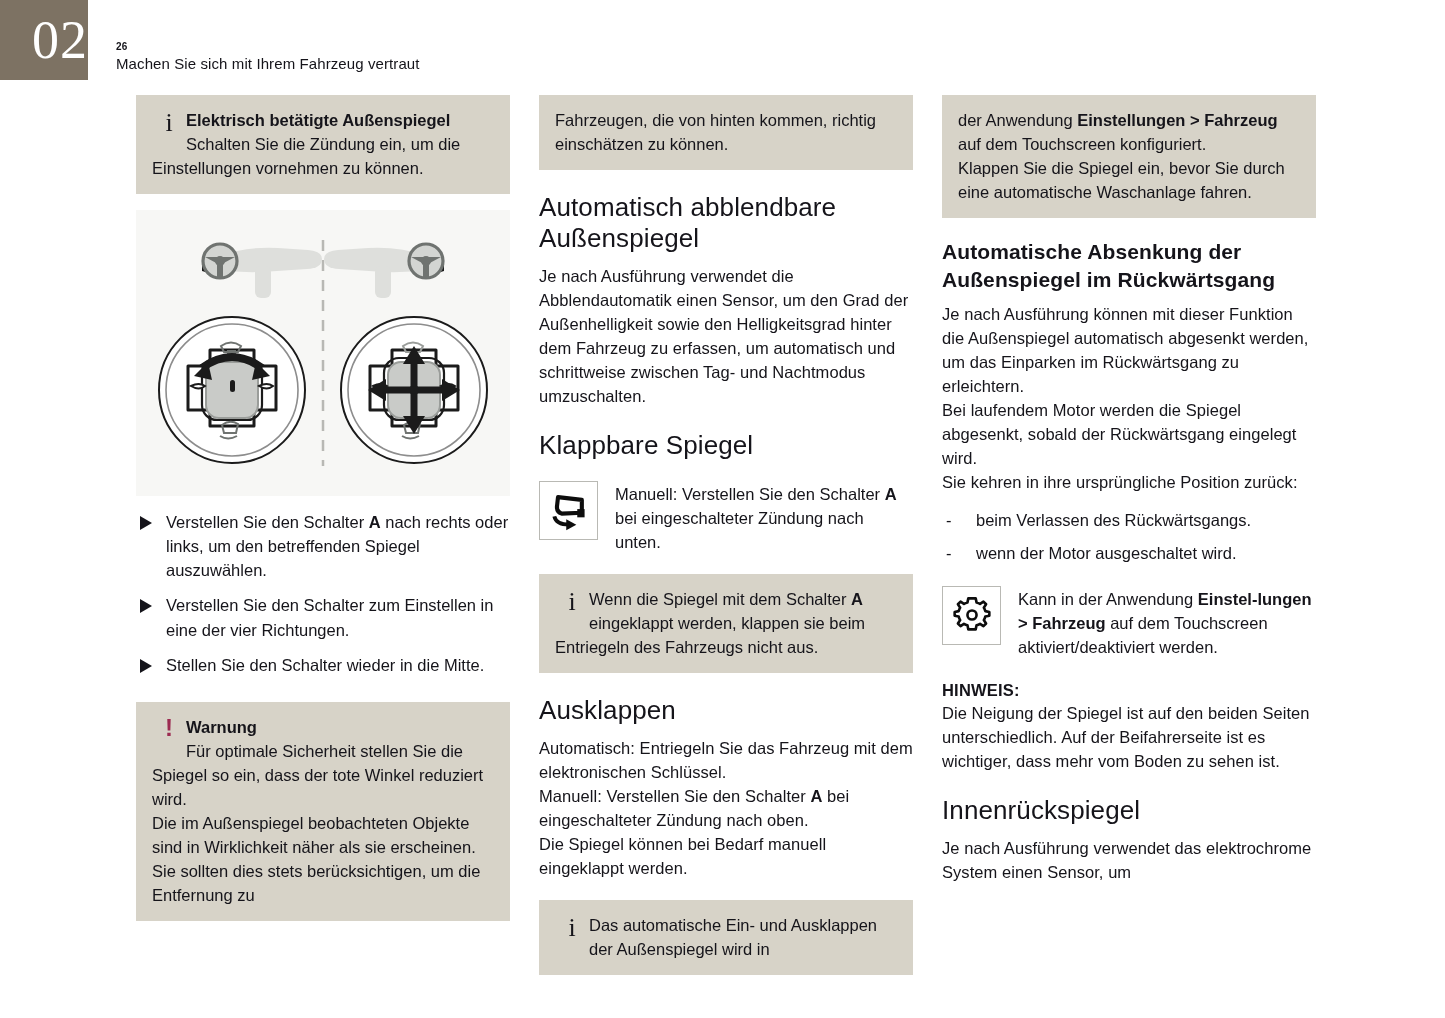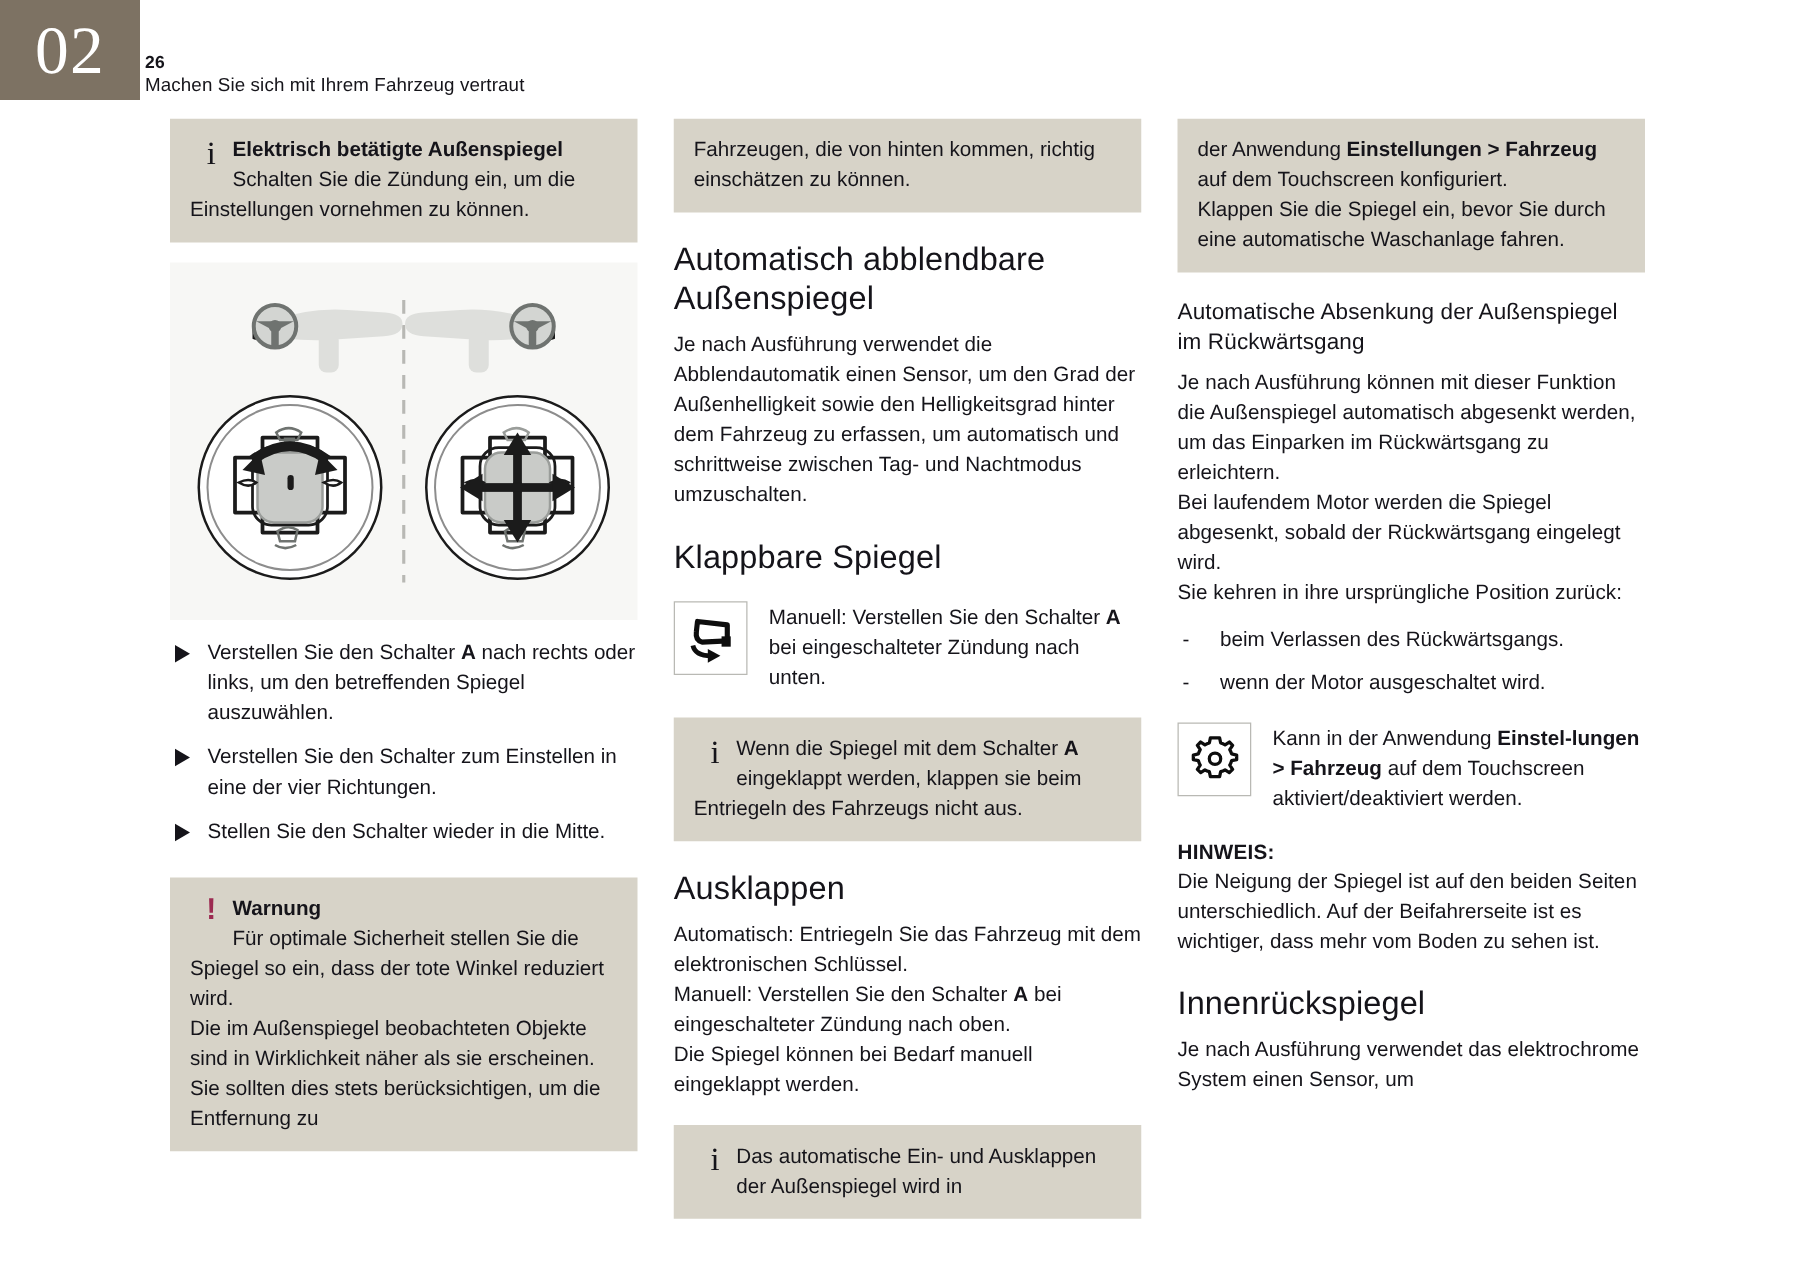"02" .chapter-badge { justify-content: center -> flex-end; width: 112px -> 88px }
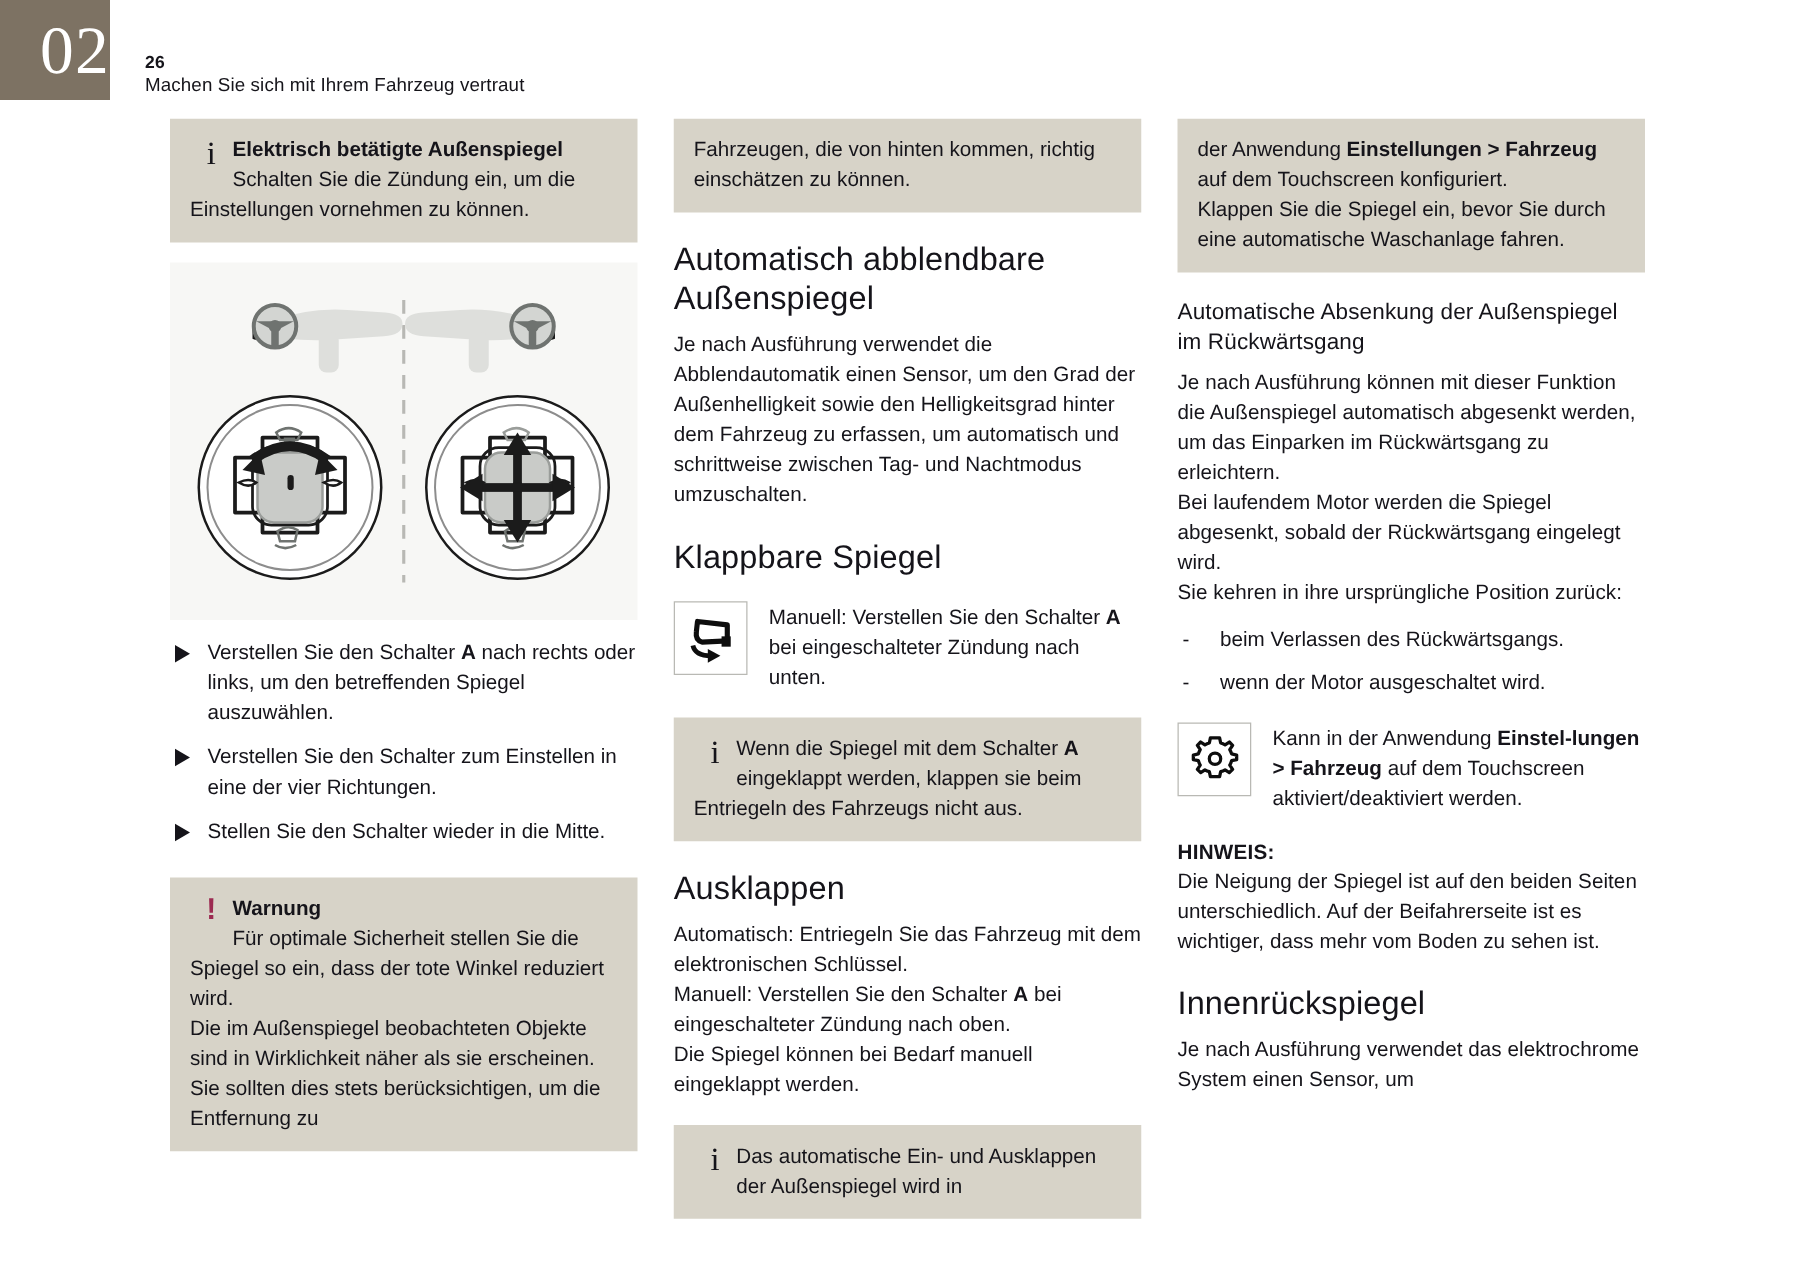"26" .running-head .page-no { font-size: 14px -> 10px }
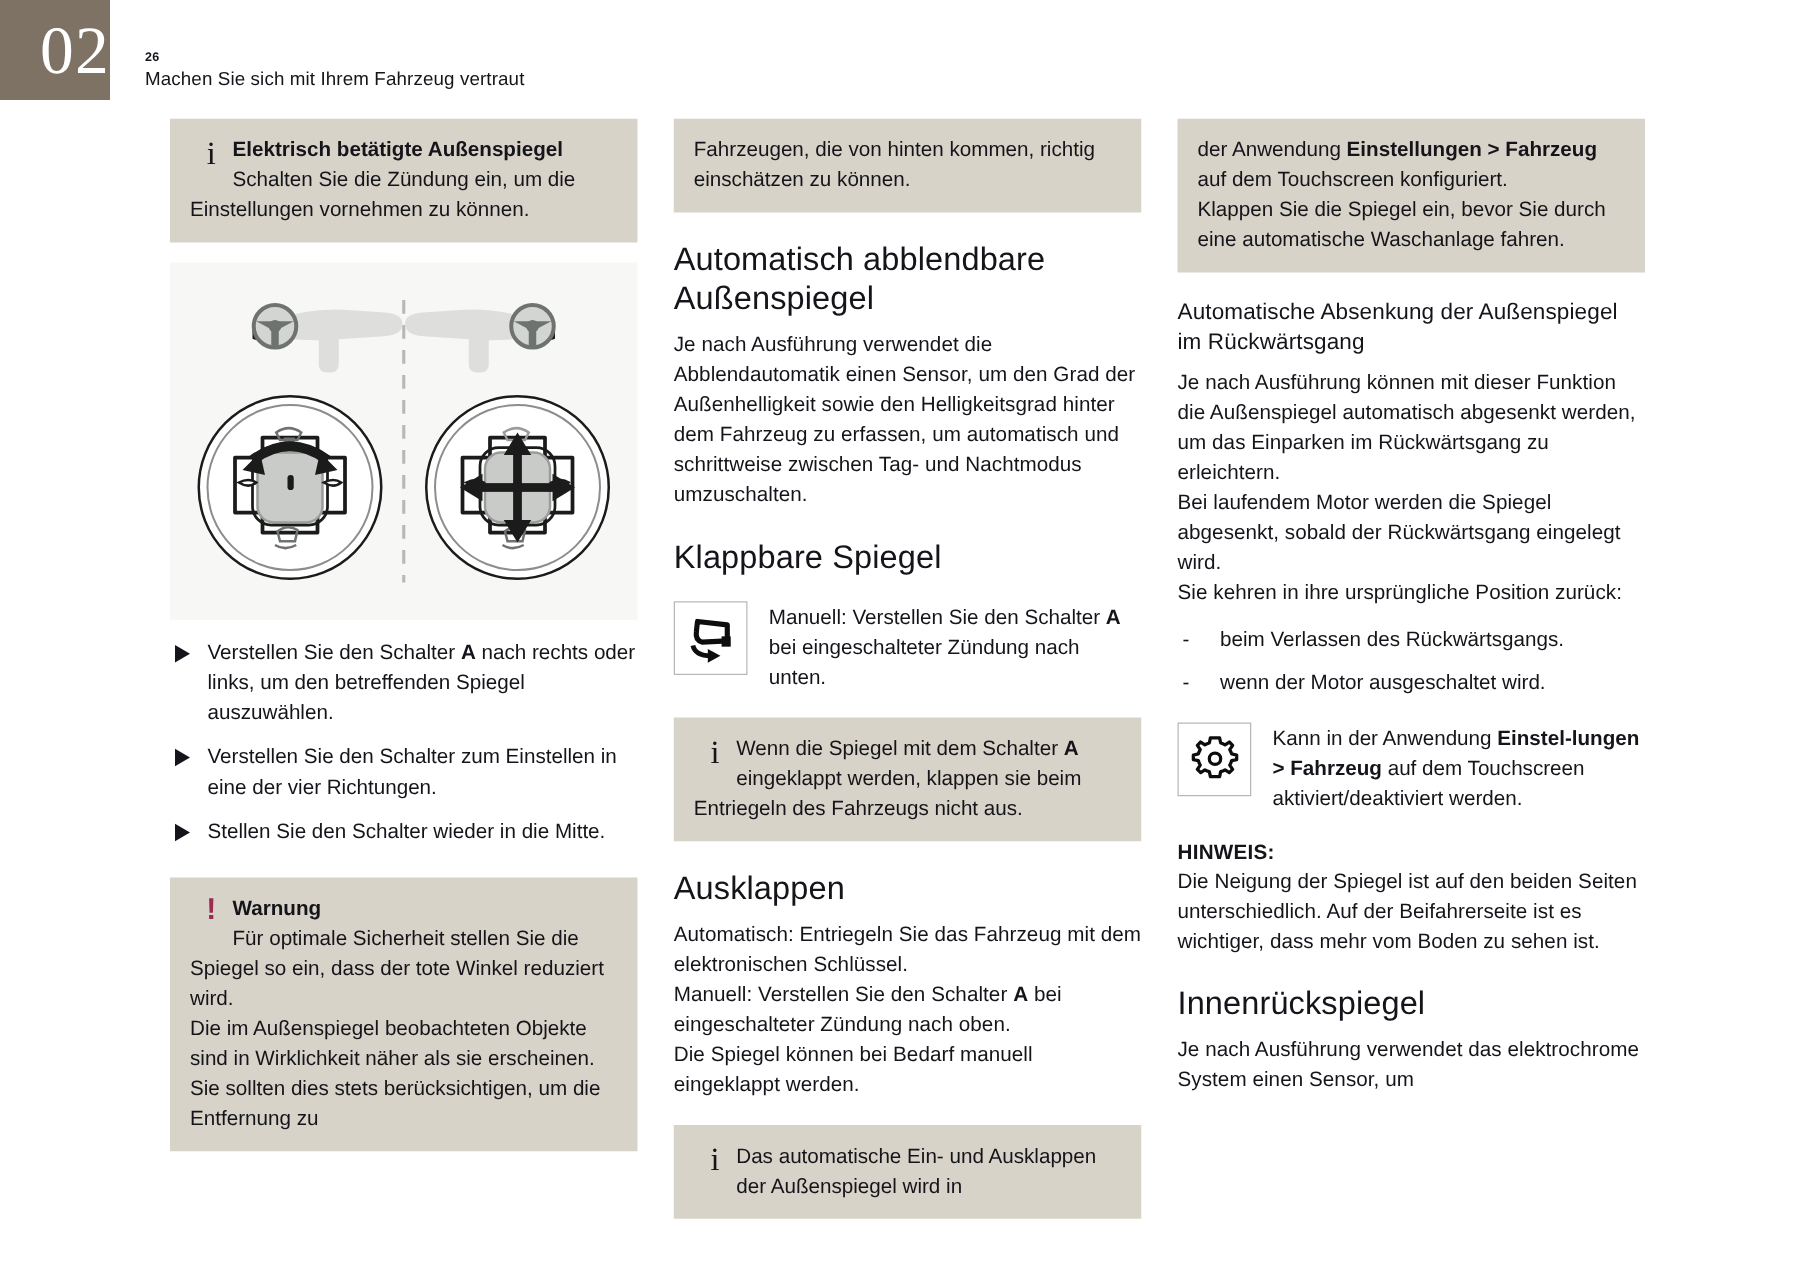"Automatische Absenkung der Außenspiegel" h3.bold-title { font-size: 18px -> 21px; font-weight: normal -> bold }
